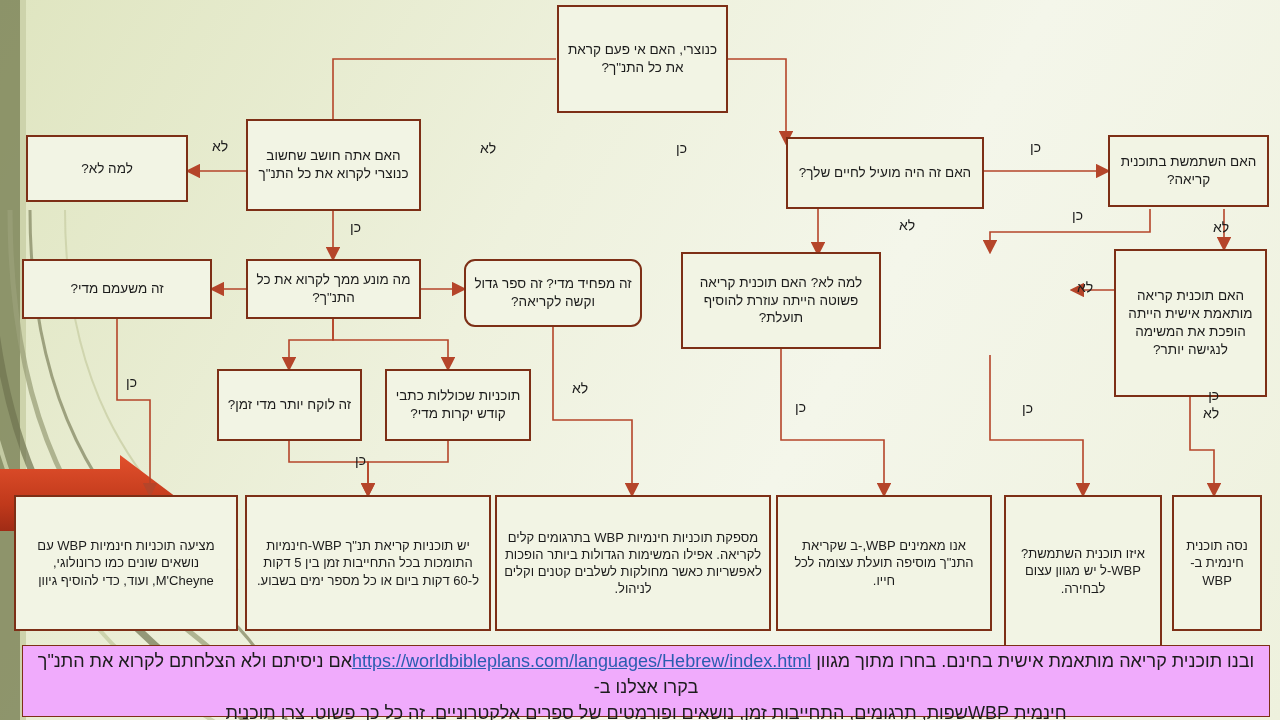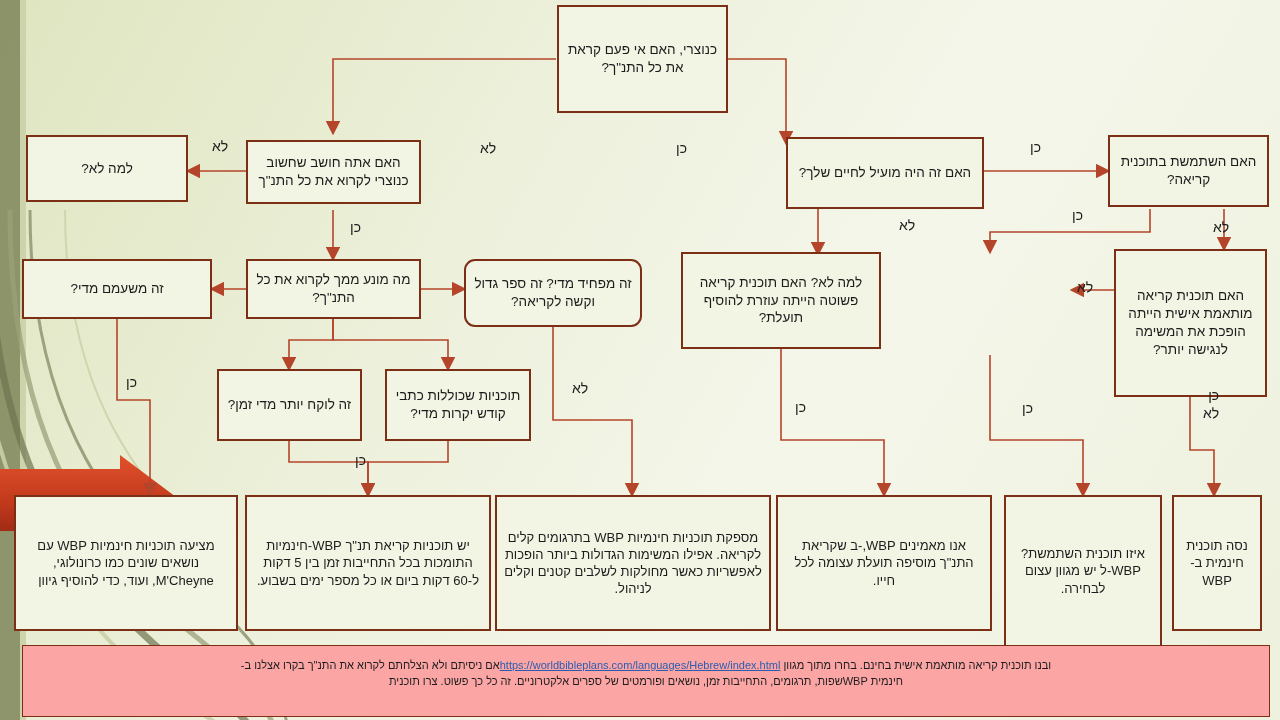"האם אתה חושב שחשוב כנוצרי" div.node { height: 64px -> 92px; top: 140px -> 119px }
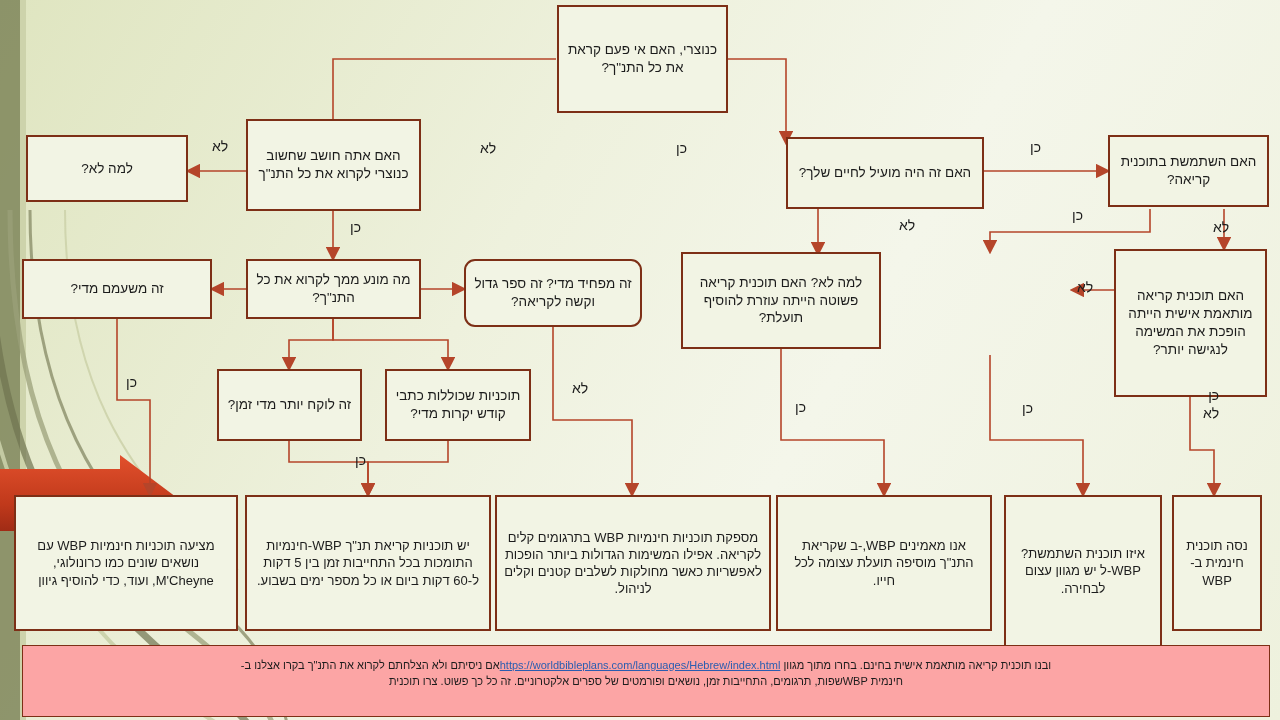"ובנו תוכנית קריאה מותאמת אישית" .footer { background: #fca5a5 -> #f0abfc; font-size: 11px -> 18px; padding: 12px 10px -> 2px 10px }
